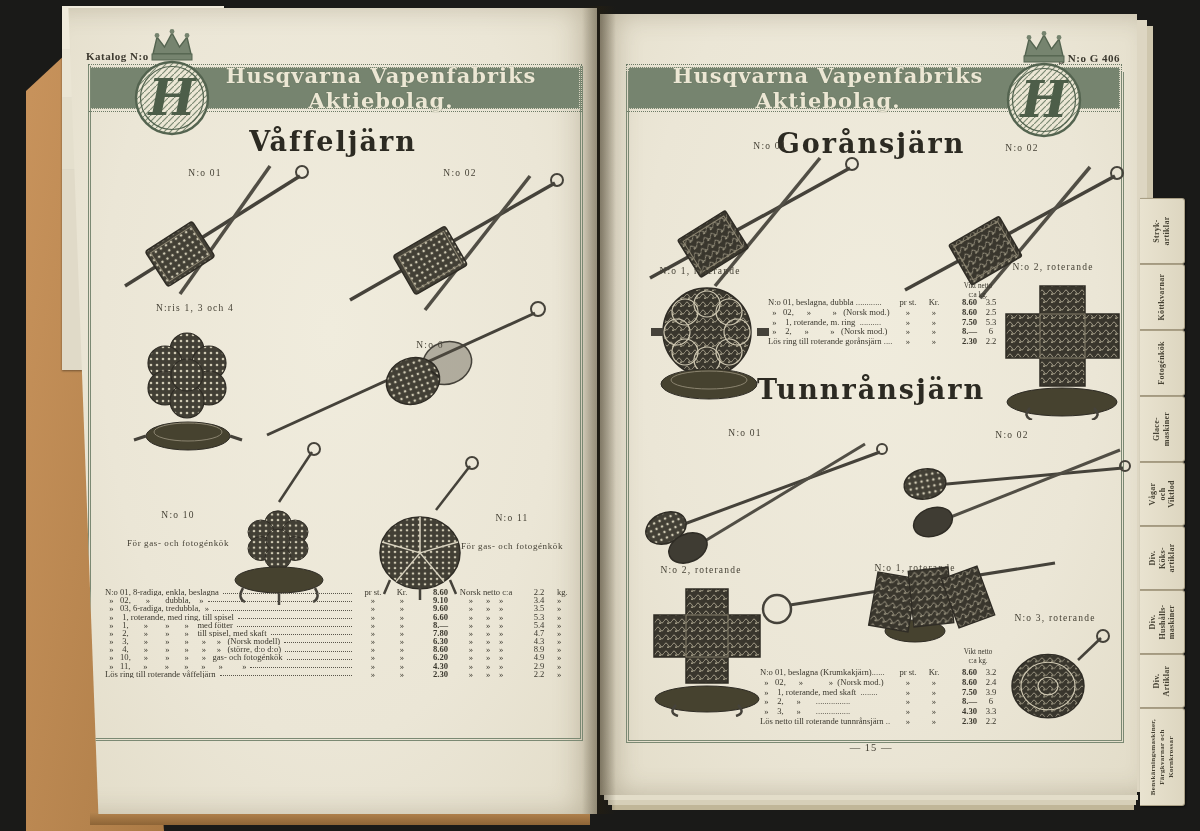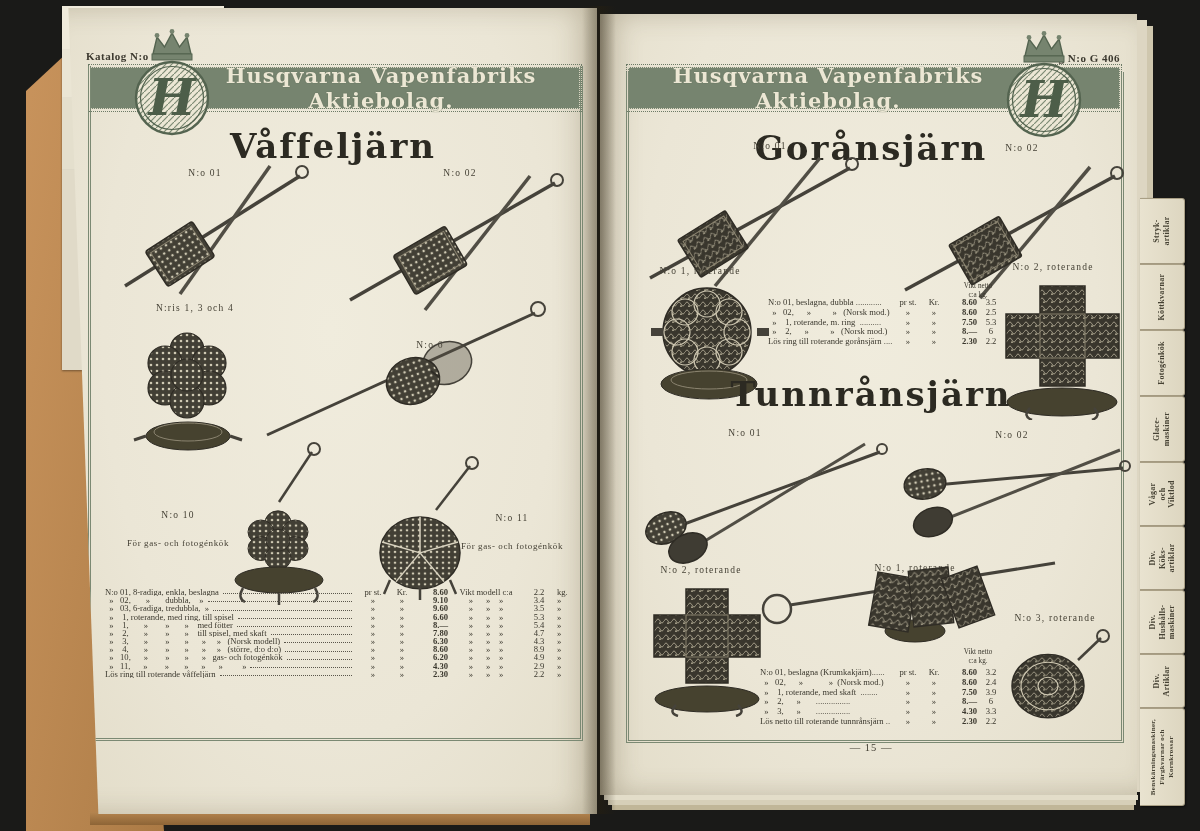"Våffeljärn" .page-title { font-size: 34px -> 27px }
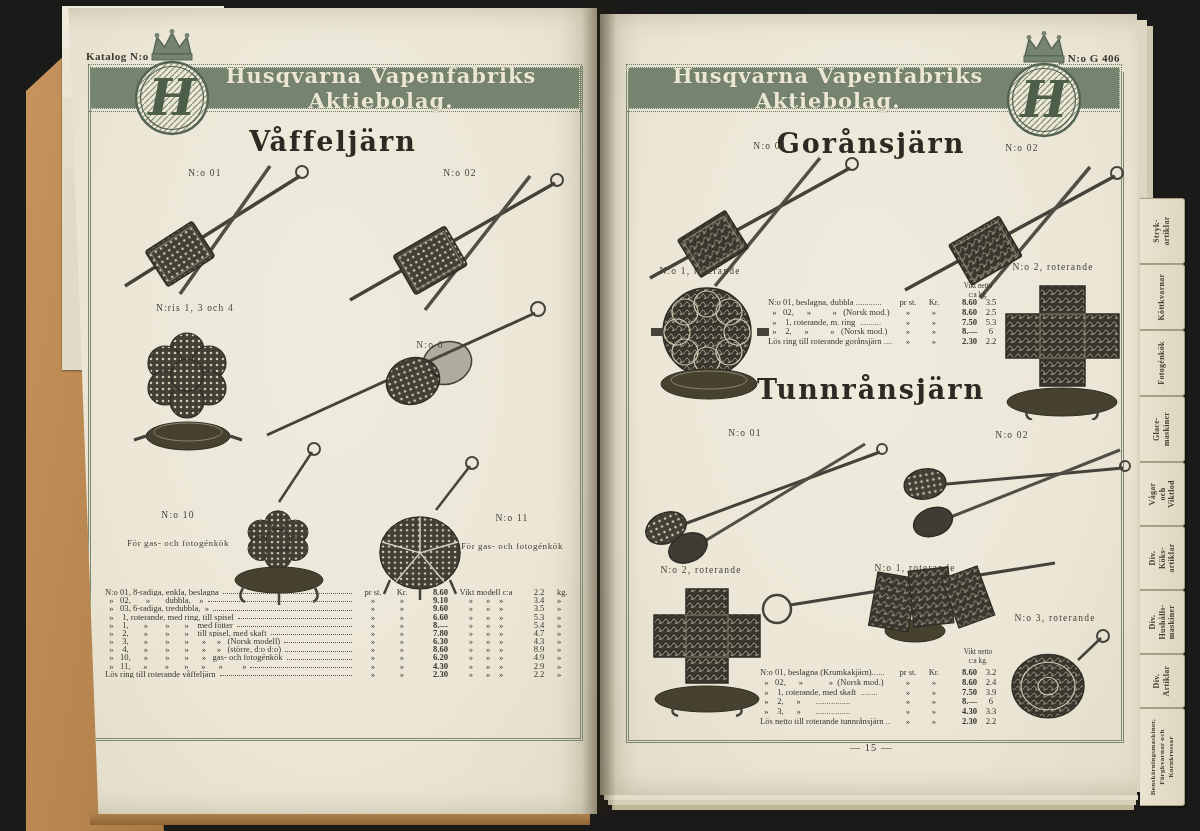"Vikt modell c:a" span.tv { text: Vikt modell -> Norsk netto }
